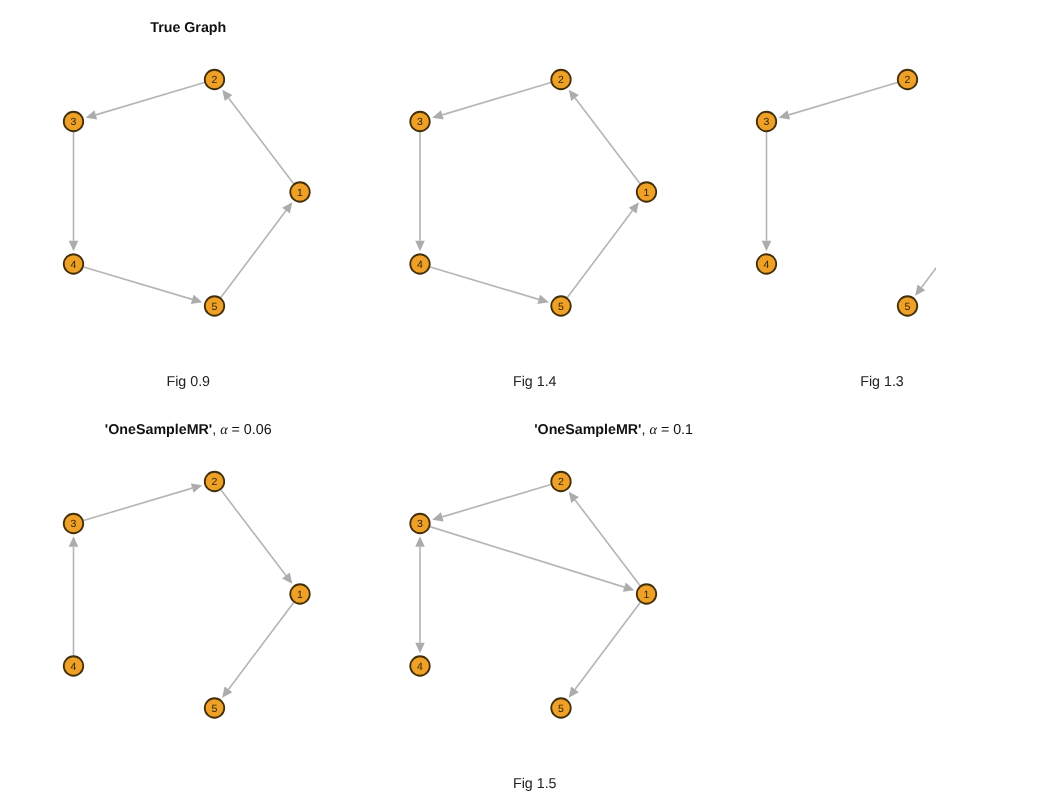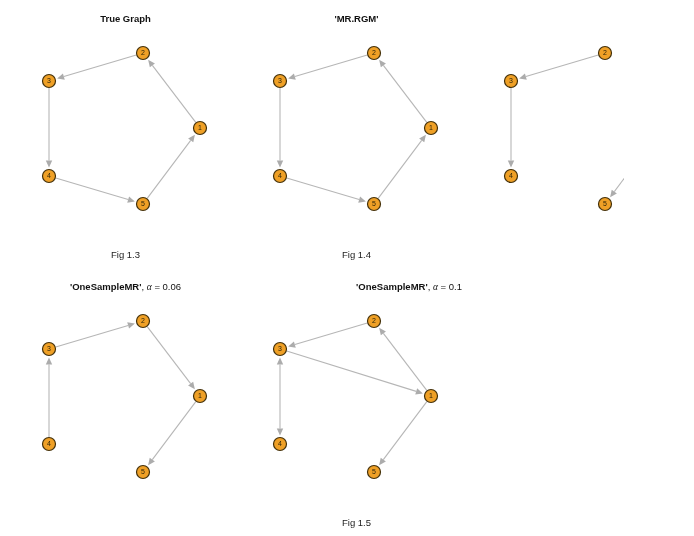"'MR.RGM'" div.gtitle { html: <div><b>'MR.RGM'</b><span></span><span></span><span></span></div> -> none }
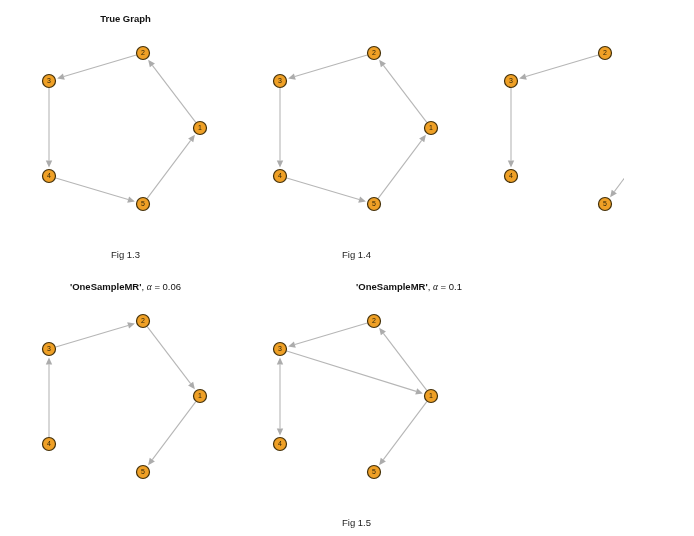"Fig 1.3" figcaption.caption { text: 1.3 -> 0.9 }
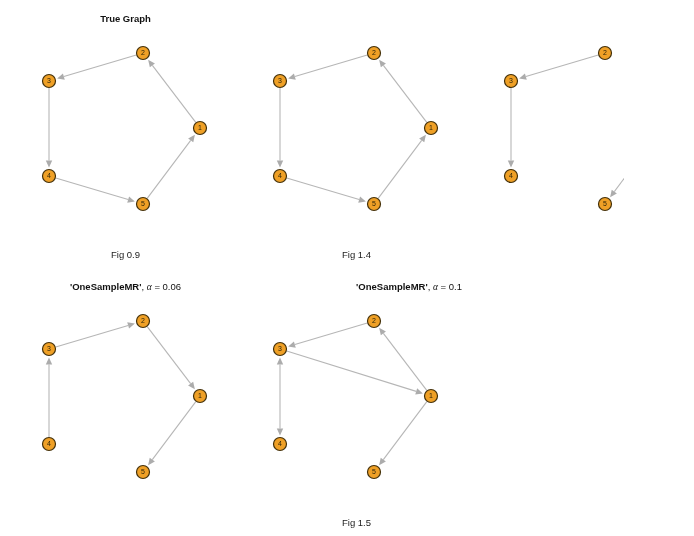"Fig 1.3" figcaption.caption { html: none -> <figcaption>Fig 1.3</figcaption> }
